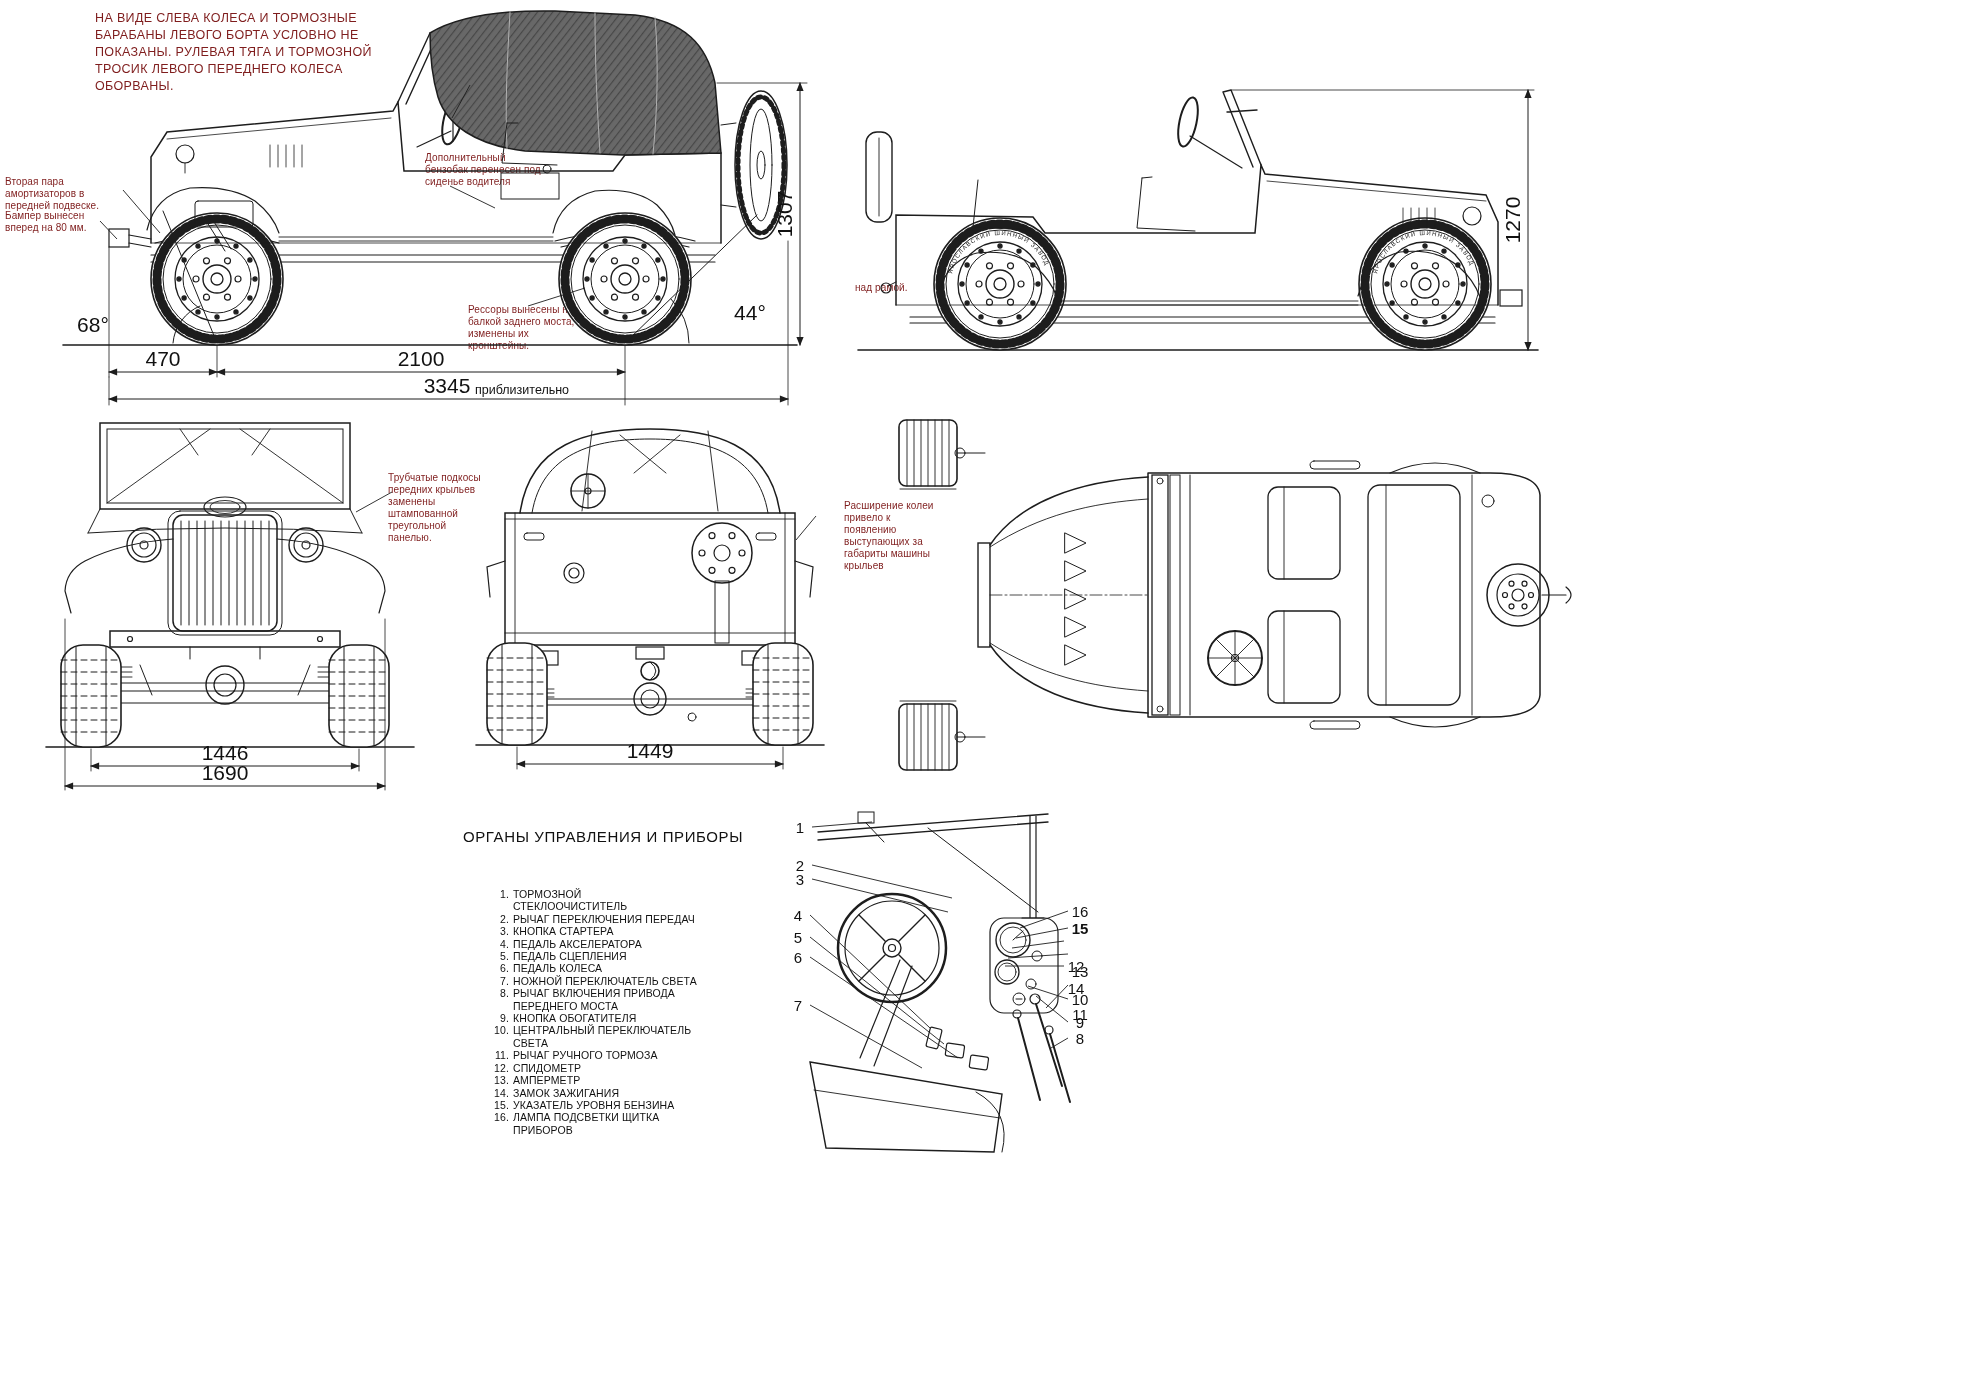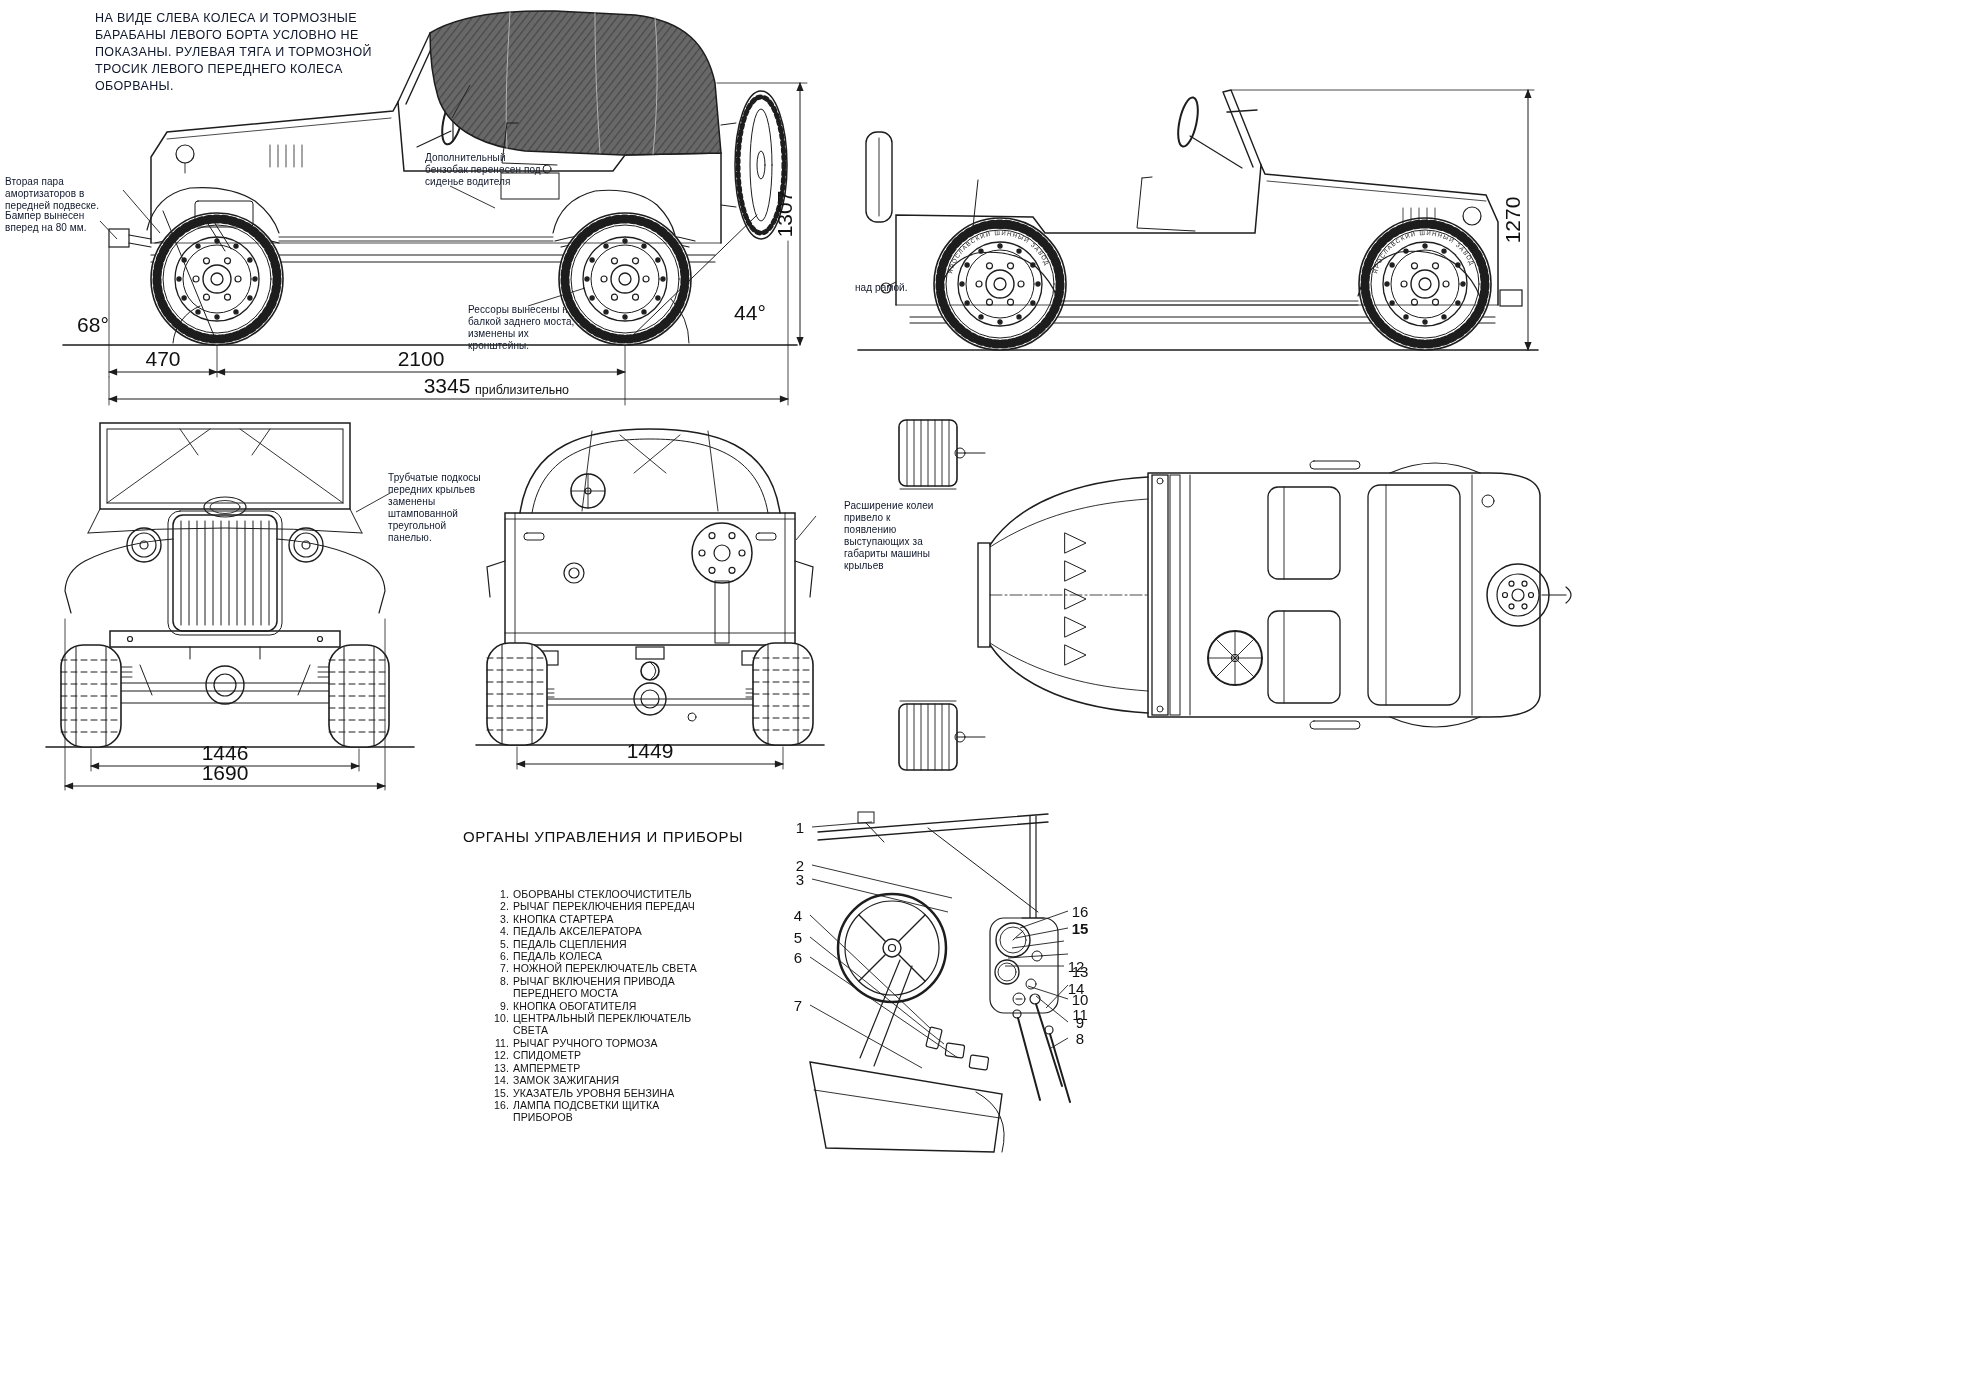"НА ВИДЕ СЛЕВА КОЛЕСА И" .note { color: #0f172a -> #7f1d1d }
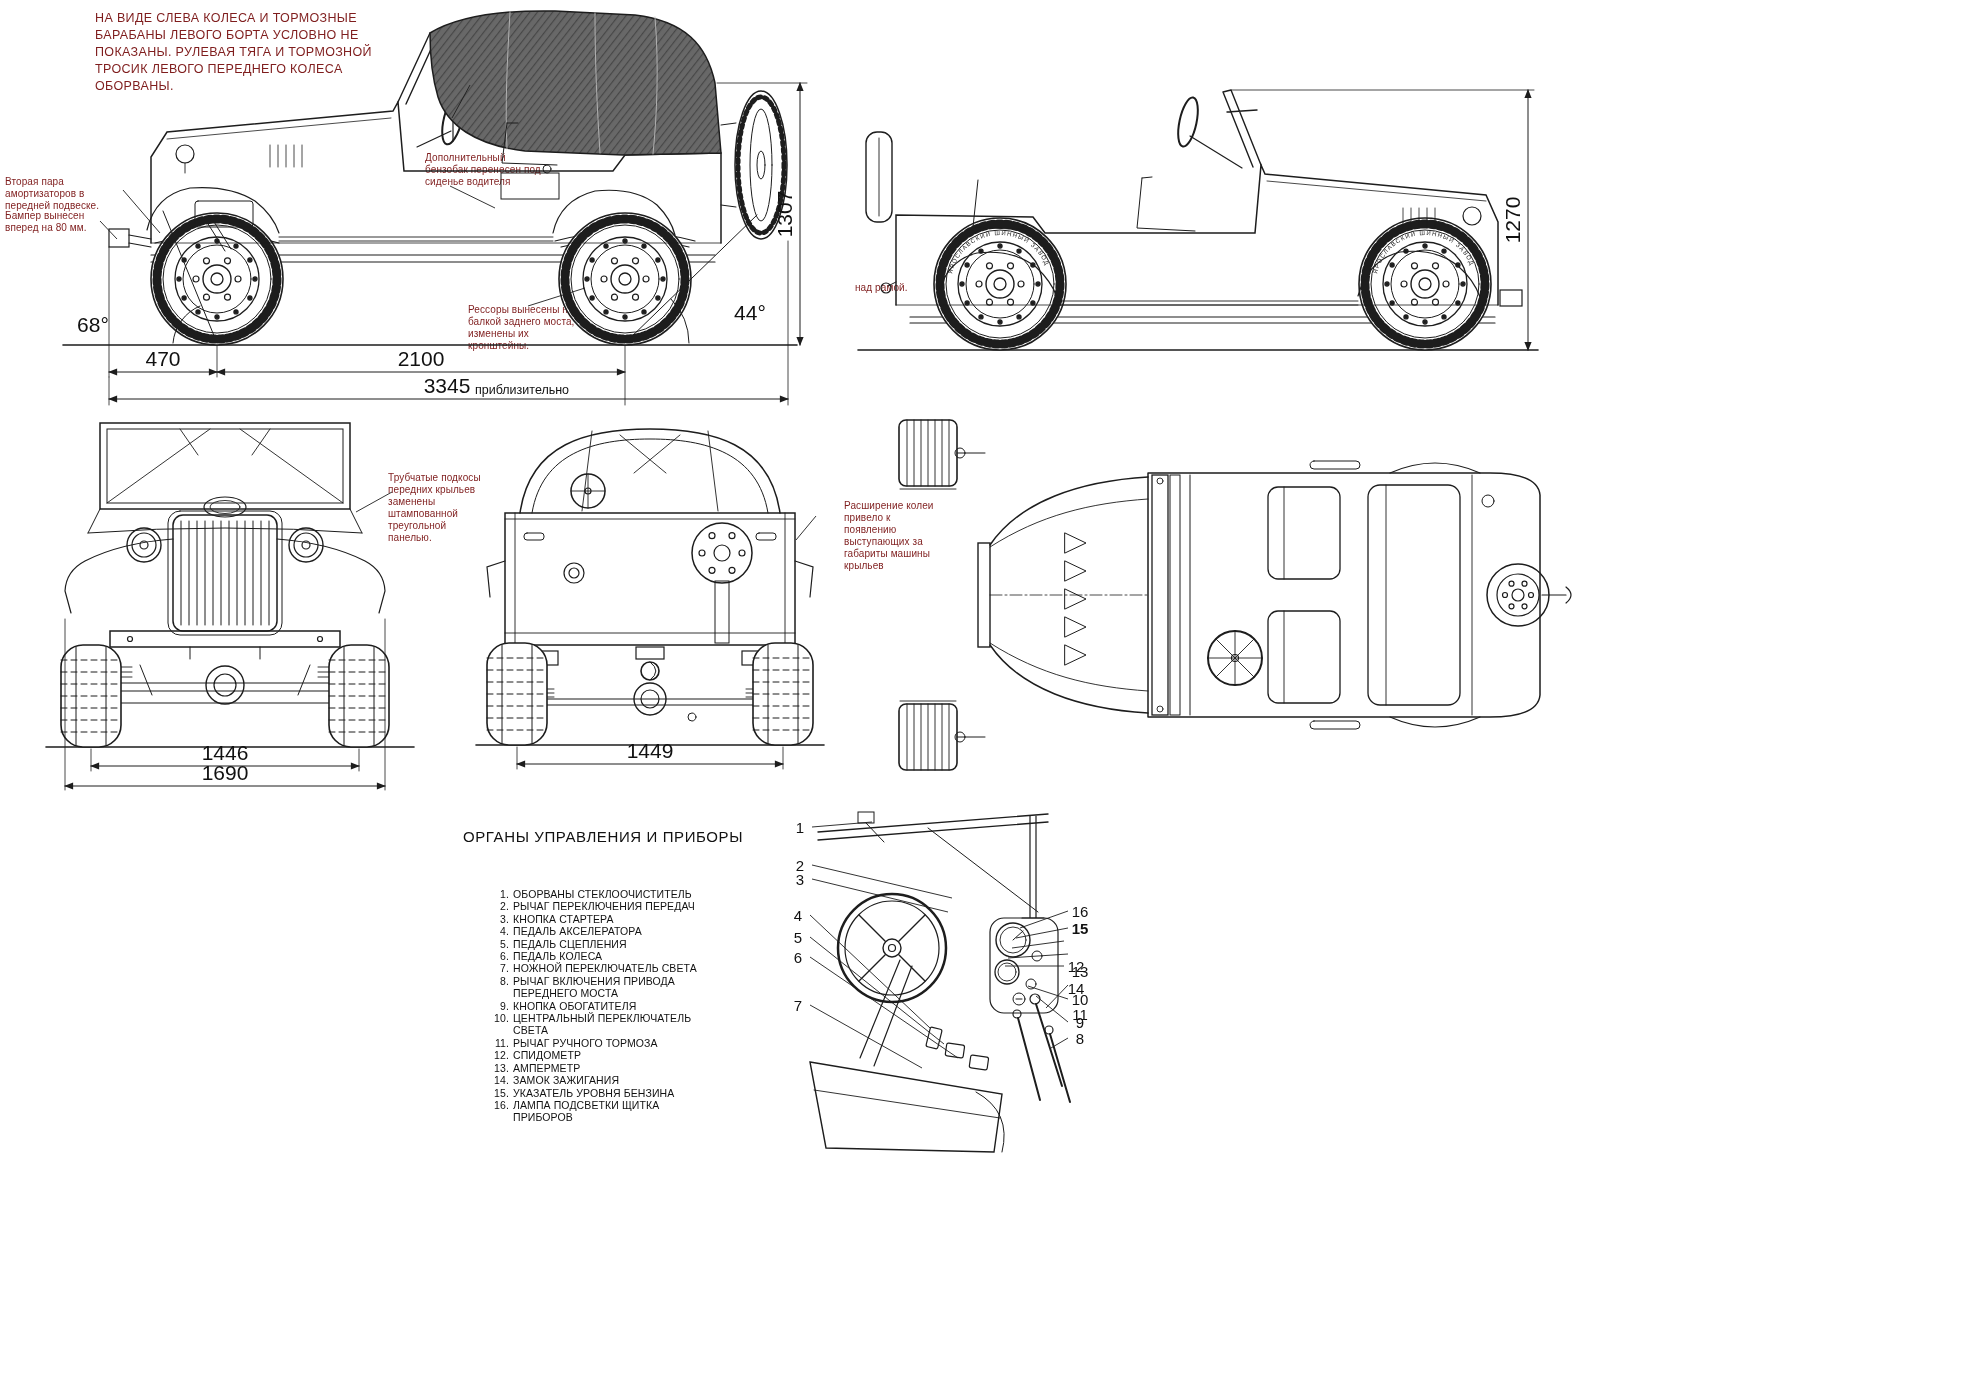"ОБОРВАНЫ СТЕКЛООЧИСТИТЕЛЬ" span.legend-text { text: ОБОРВАНЫ -> ТОРМОЗНОЙ }
